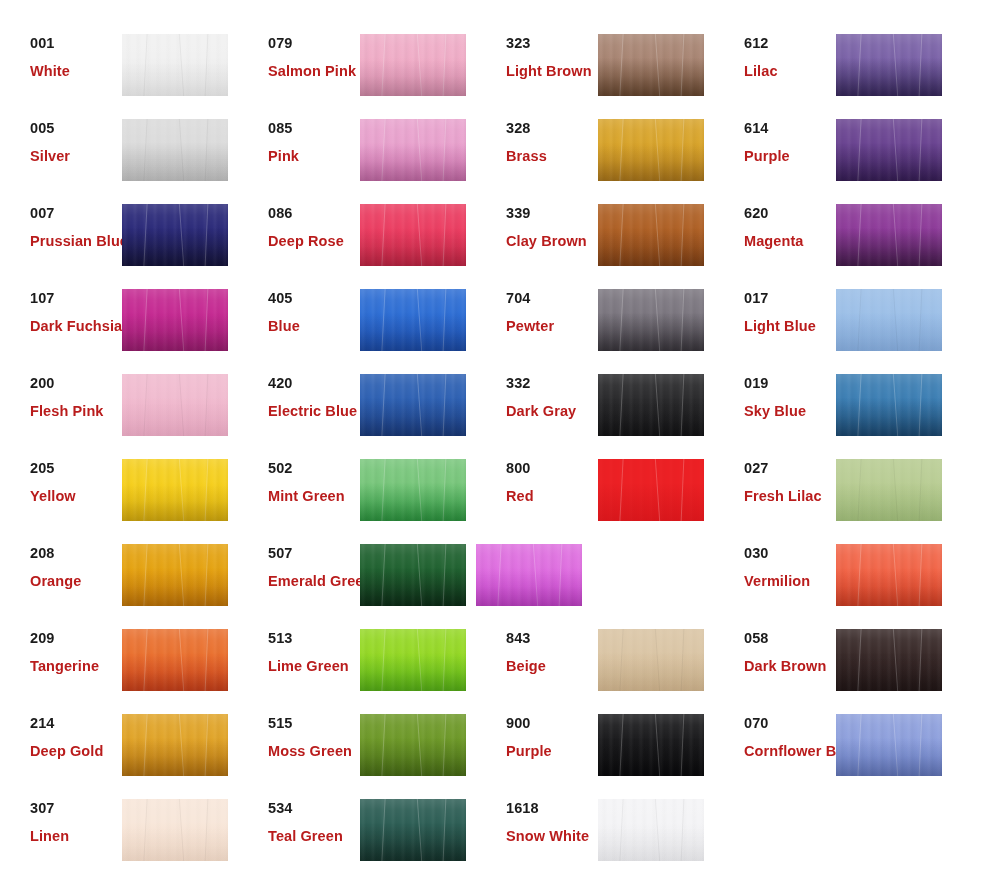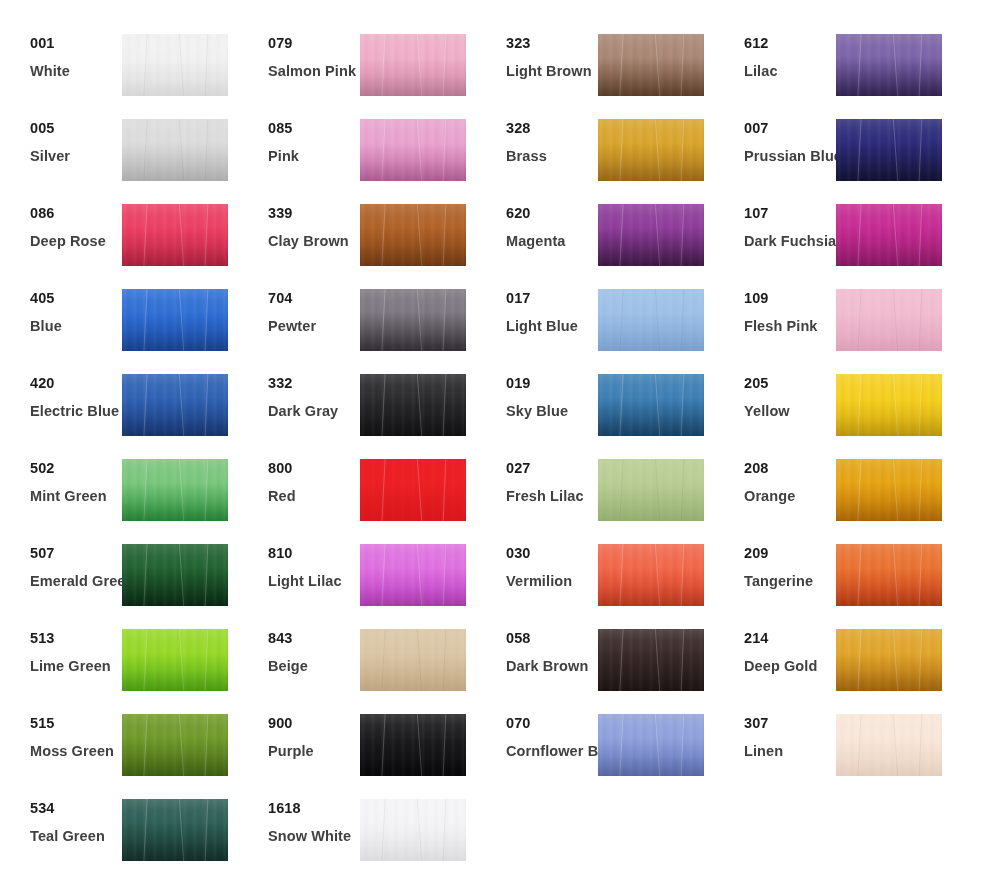"White" .name { color: #404040 -> #b91c1c }
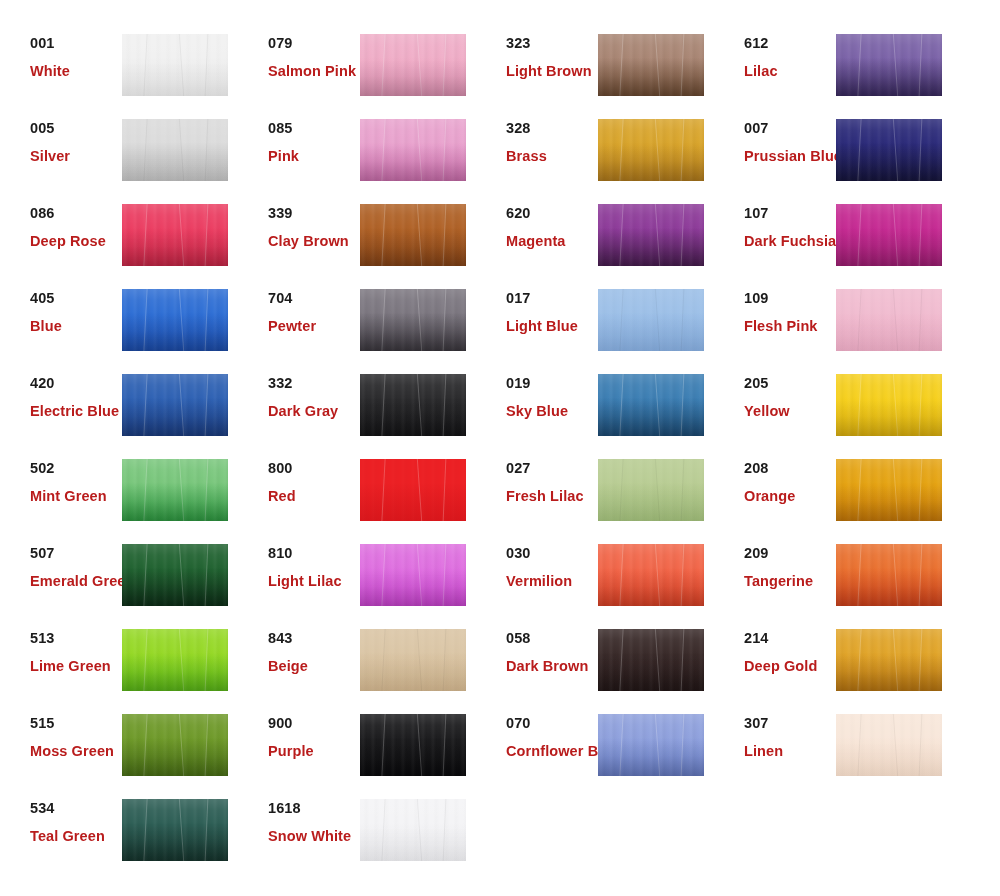"614" div.cell { html: none -> <div> <div> <div>614</div> <div>Purple</div> </div> <div> <div></div> <div></div> <div></div> <div></div> <div></div> <div></div> </div> </div> }
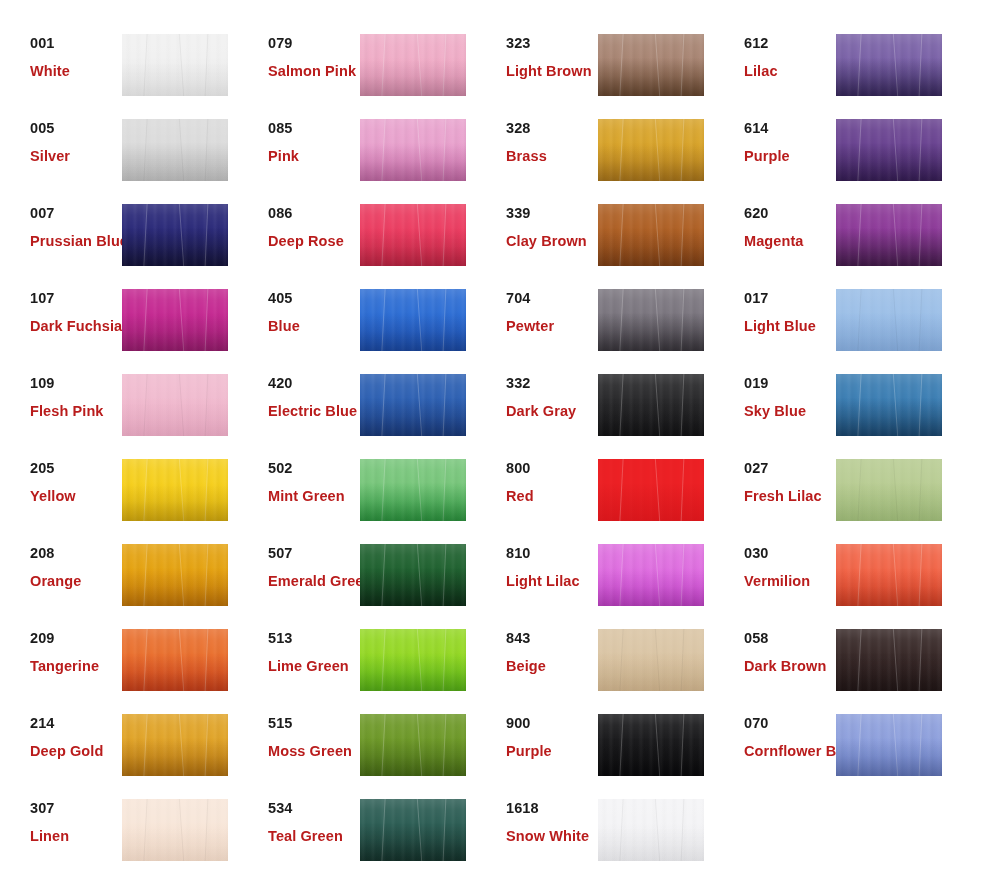"109" div.code { text: 109 -> 200 }
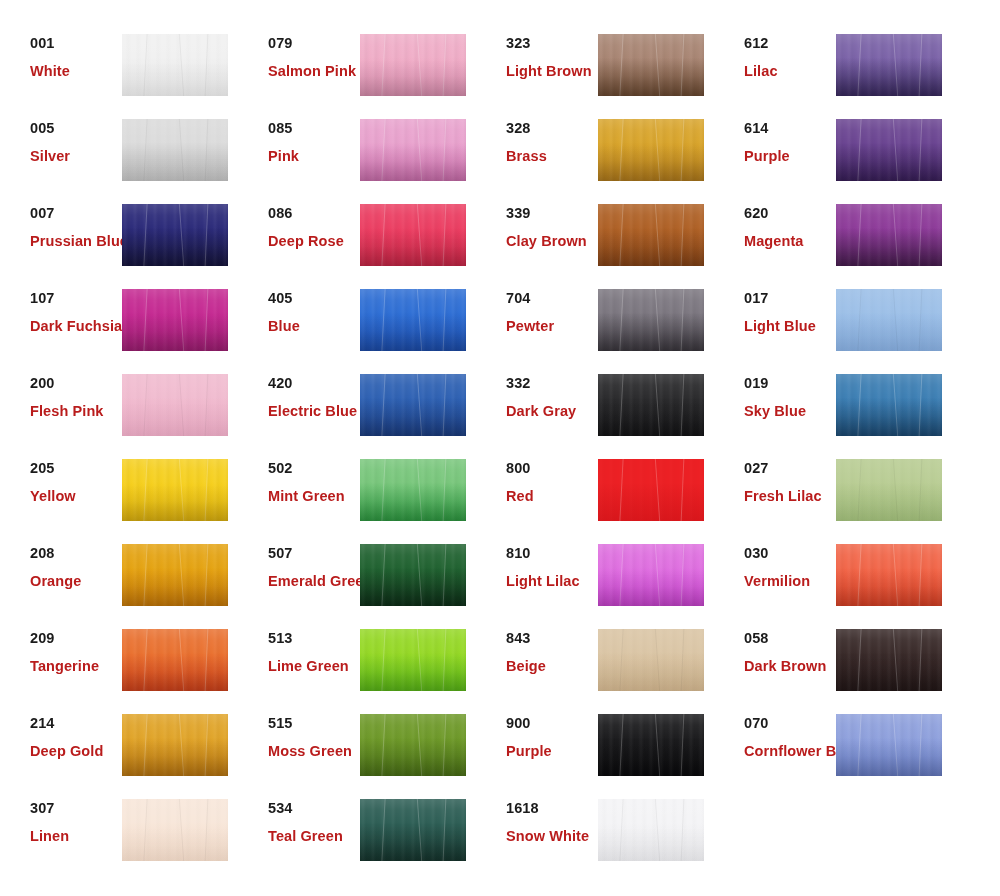"810" div.labels { html: <div> <div>810</div> <div>Light Lilac</div> </div> -> none }
